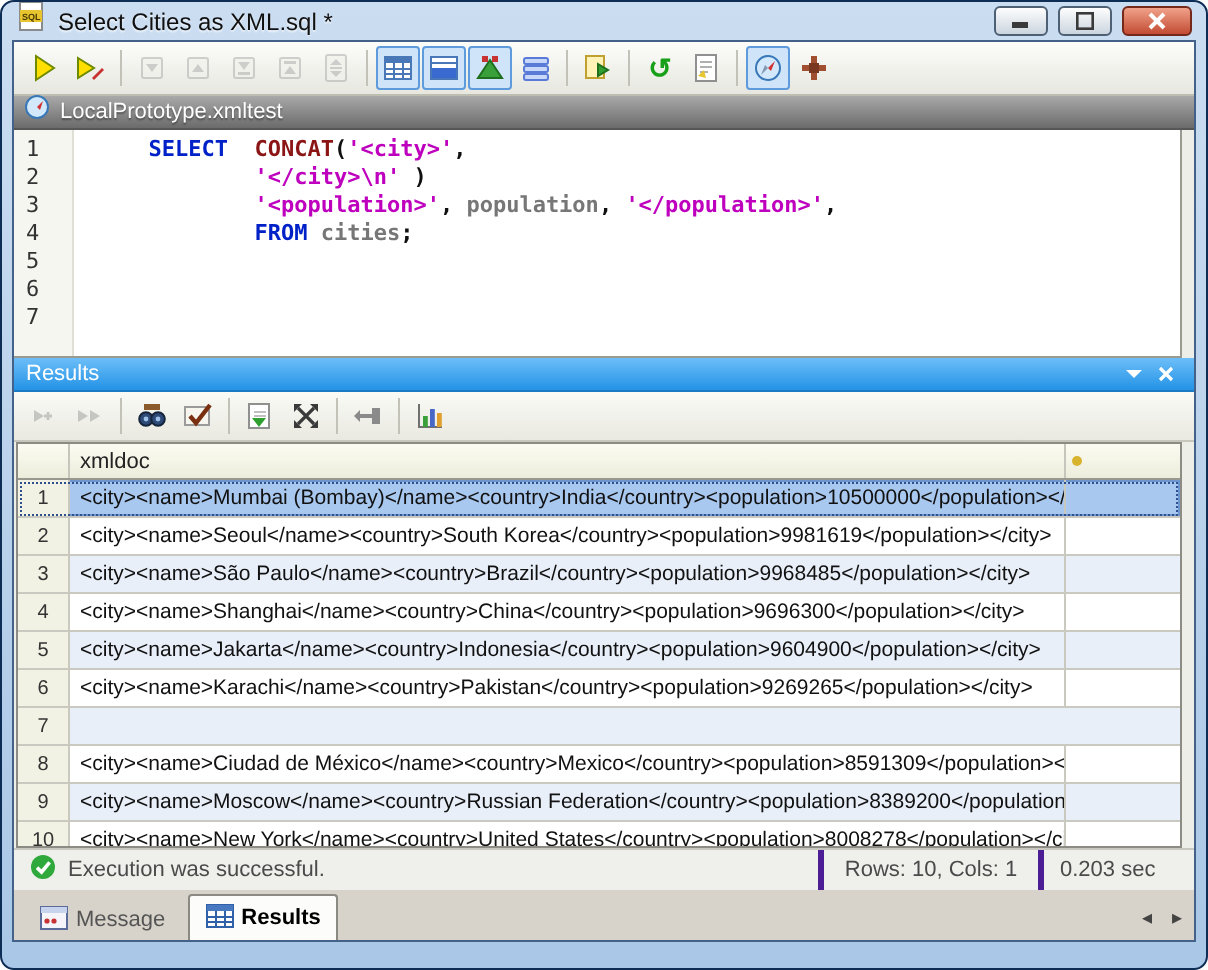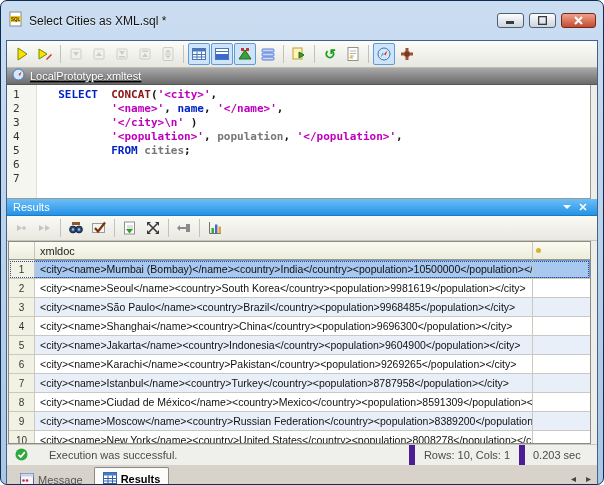"Select Cities as XML.sql *" .titlebar { height: 39px -> 19px }
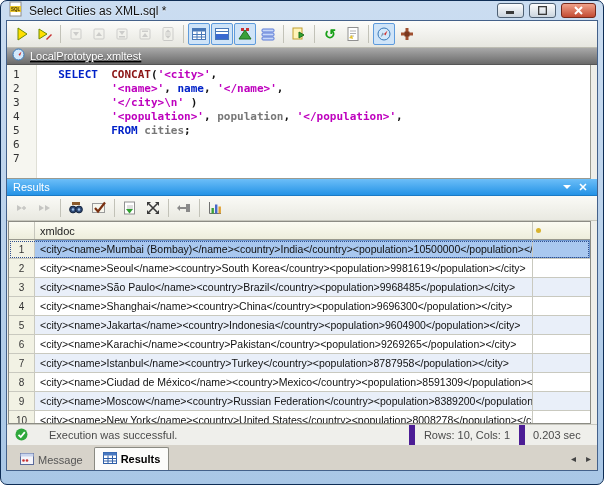"LocalPrototype.xmltest" .connbar { text-decoration: underline -> none }
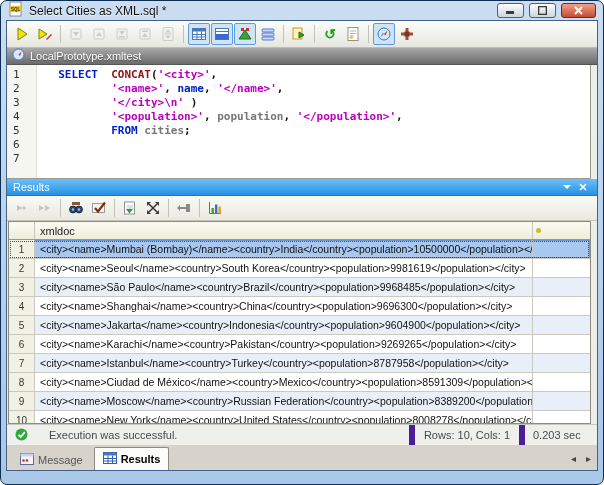"SELECT CONCAT('<city>'," .codearea { padding: 3px 0 0 8px -> 3px 0 0 24px }
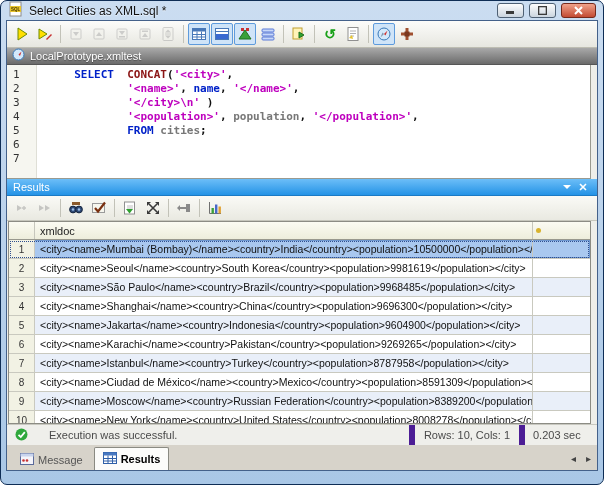"'<name>', name, '</name>'," div.cln { html: <div><span> </span><span>'&lt;name&gt;'</span><span>, </span><span>name</span><span>, </span><span>'&lt;/name&gt;'</span><span>,</span></div> -> none }
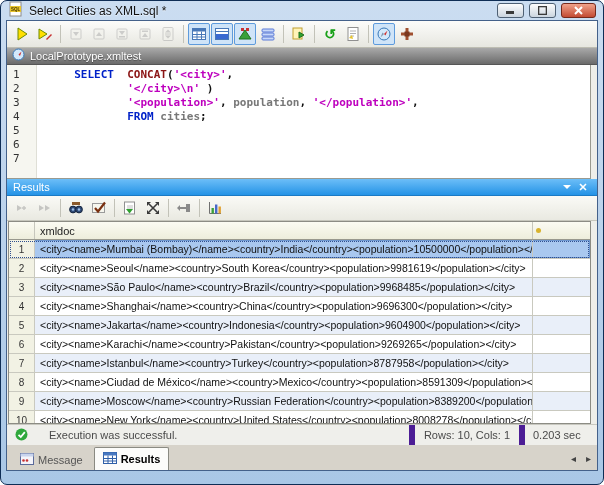"<city><name>Istanbul</name><country>Turk" div.gcell { html: <div>&lt;city&gt;&lt;name&gt;Istanbul&lt;/name&gt;&lt;country&gt;Turkey&lt;/country&gt;&lt;population&gt;8787958&lt;/population&gt;&lt;/city&gt;</div> -> none }
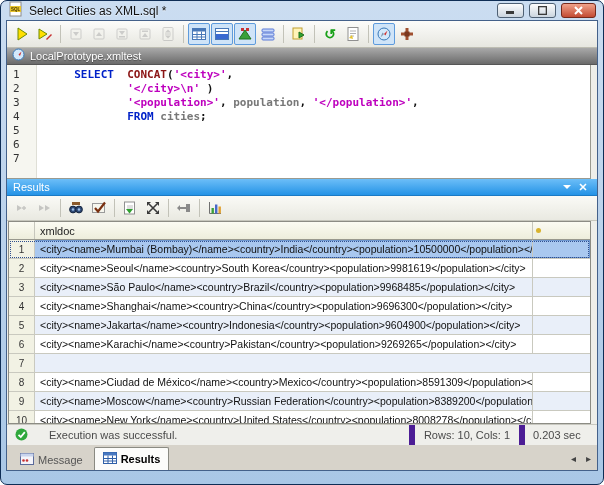"Execution was successful." .st-msg { gap: 21px -> 6px }
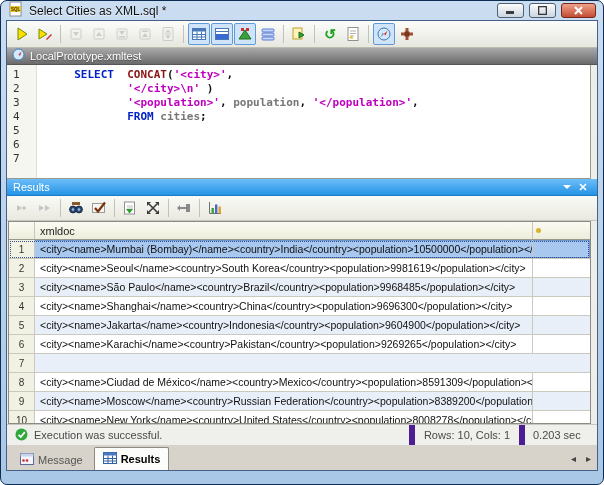"Rows: 10, Cols: 1" .st-seg { border-left: 6px solid #4c1d95 -> 3px solid #4c1d95 }
